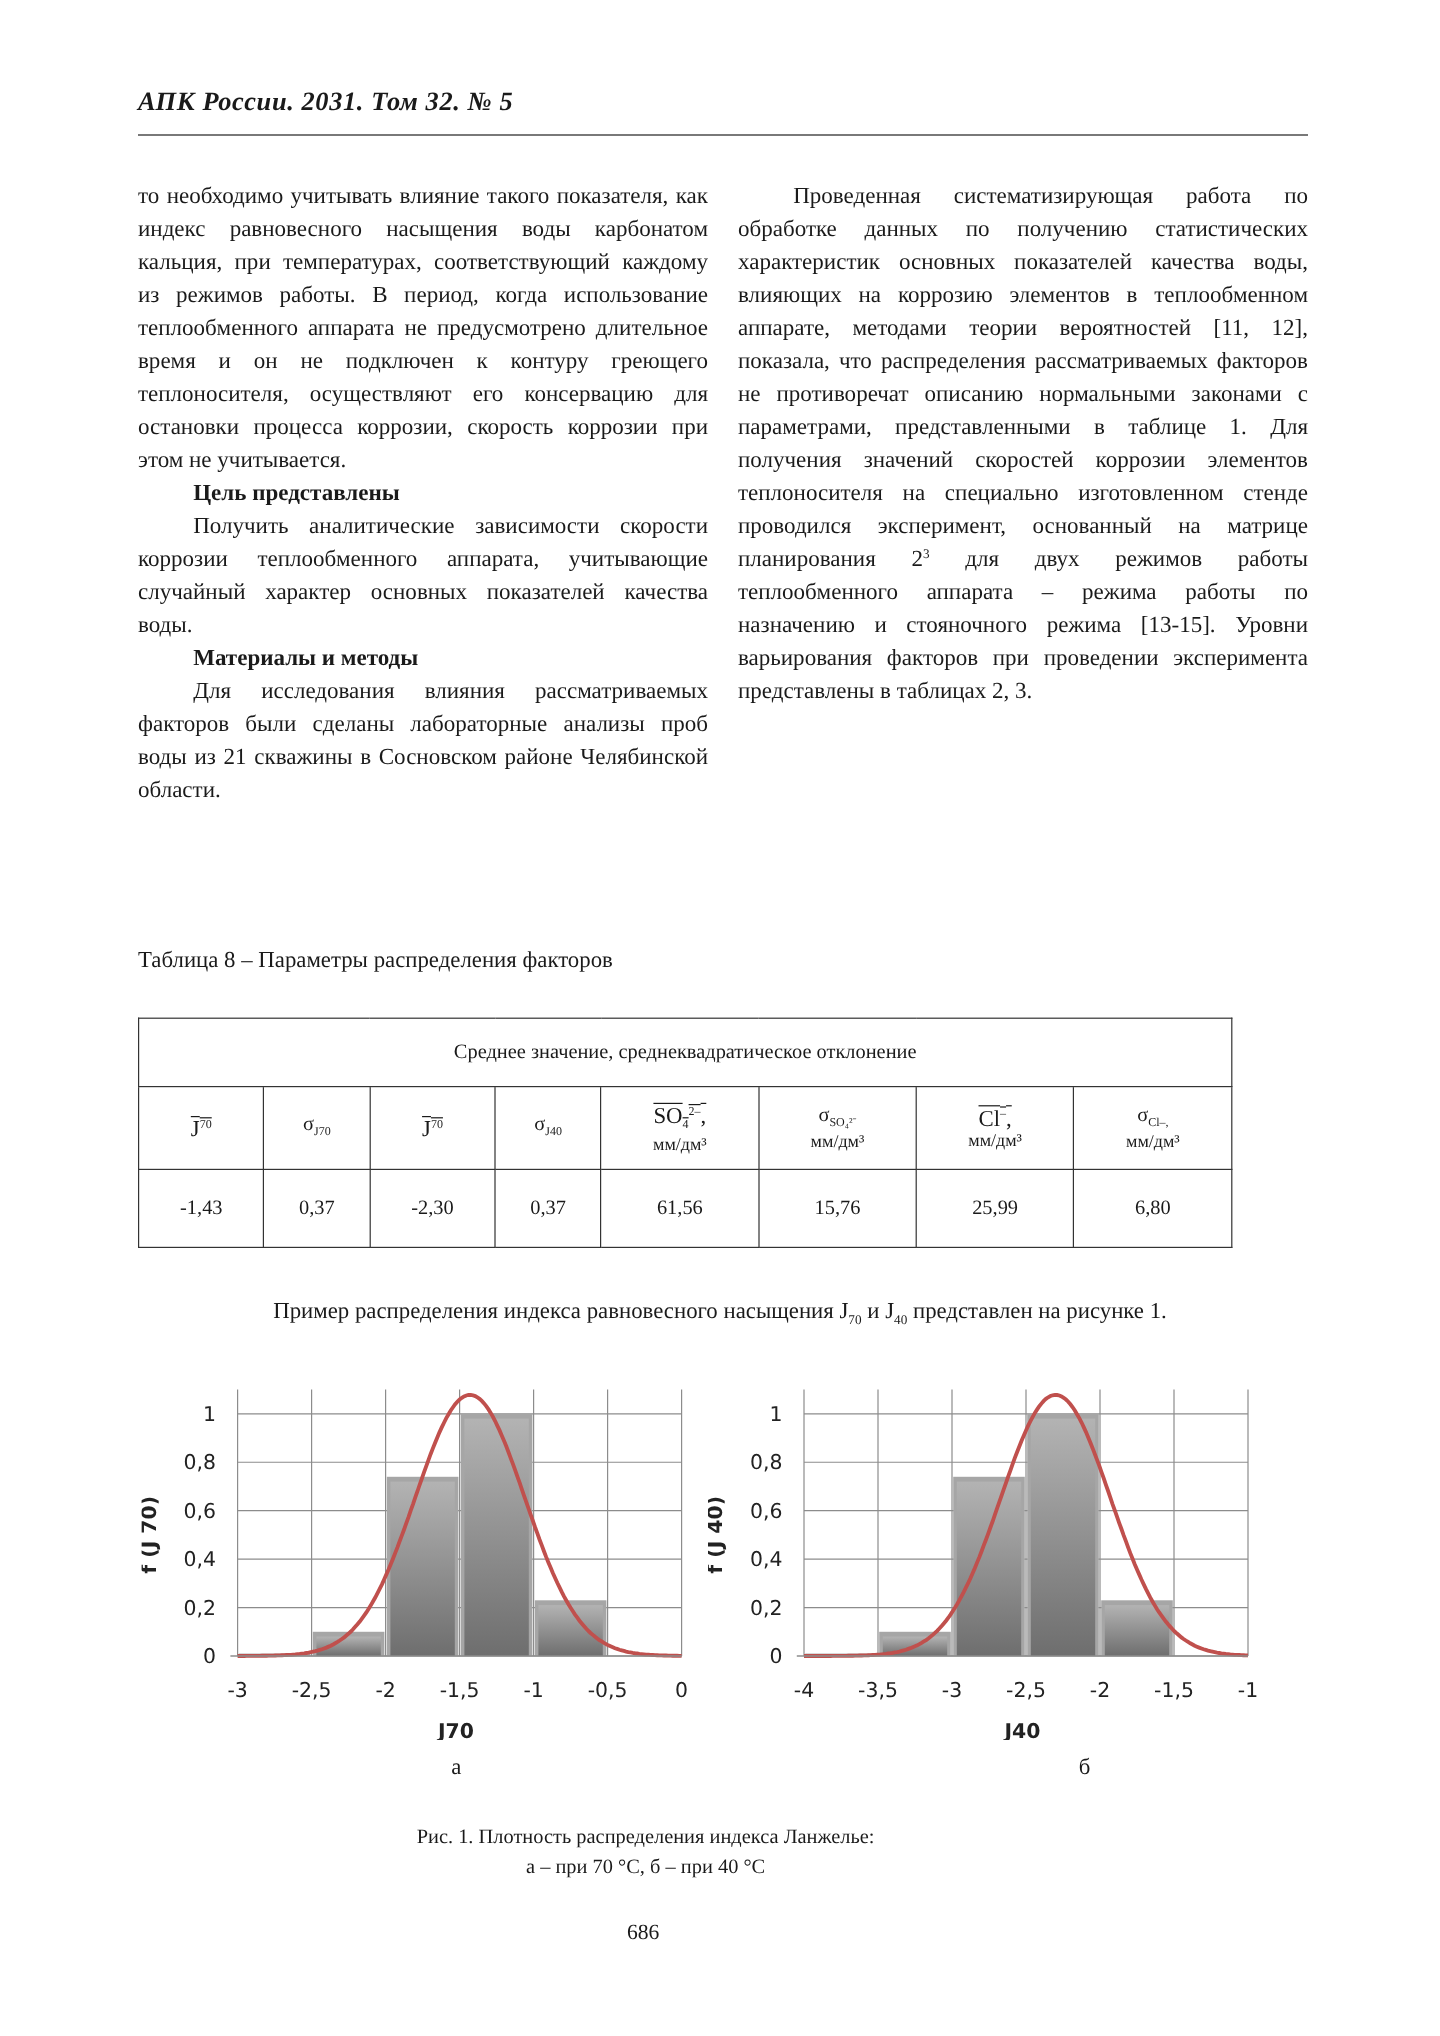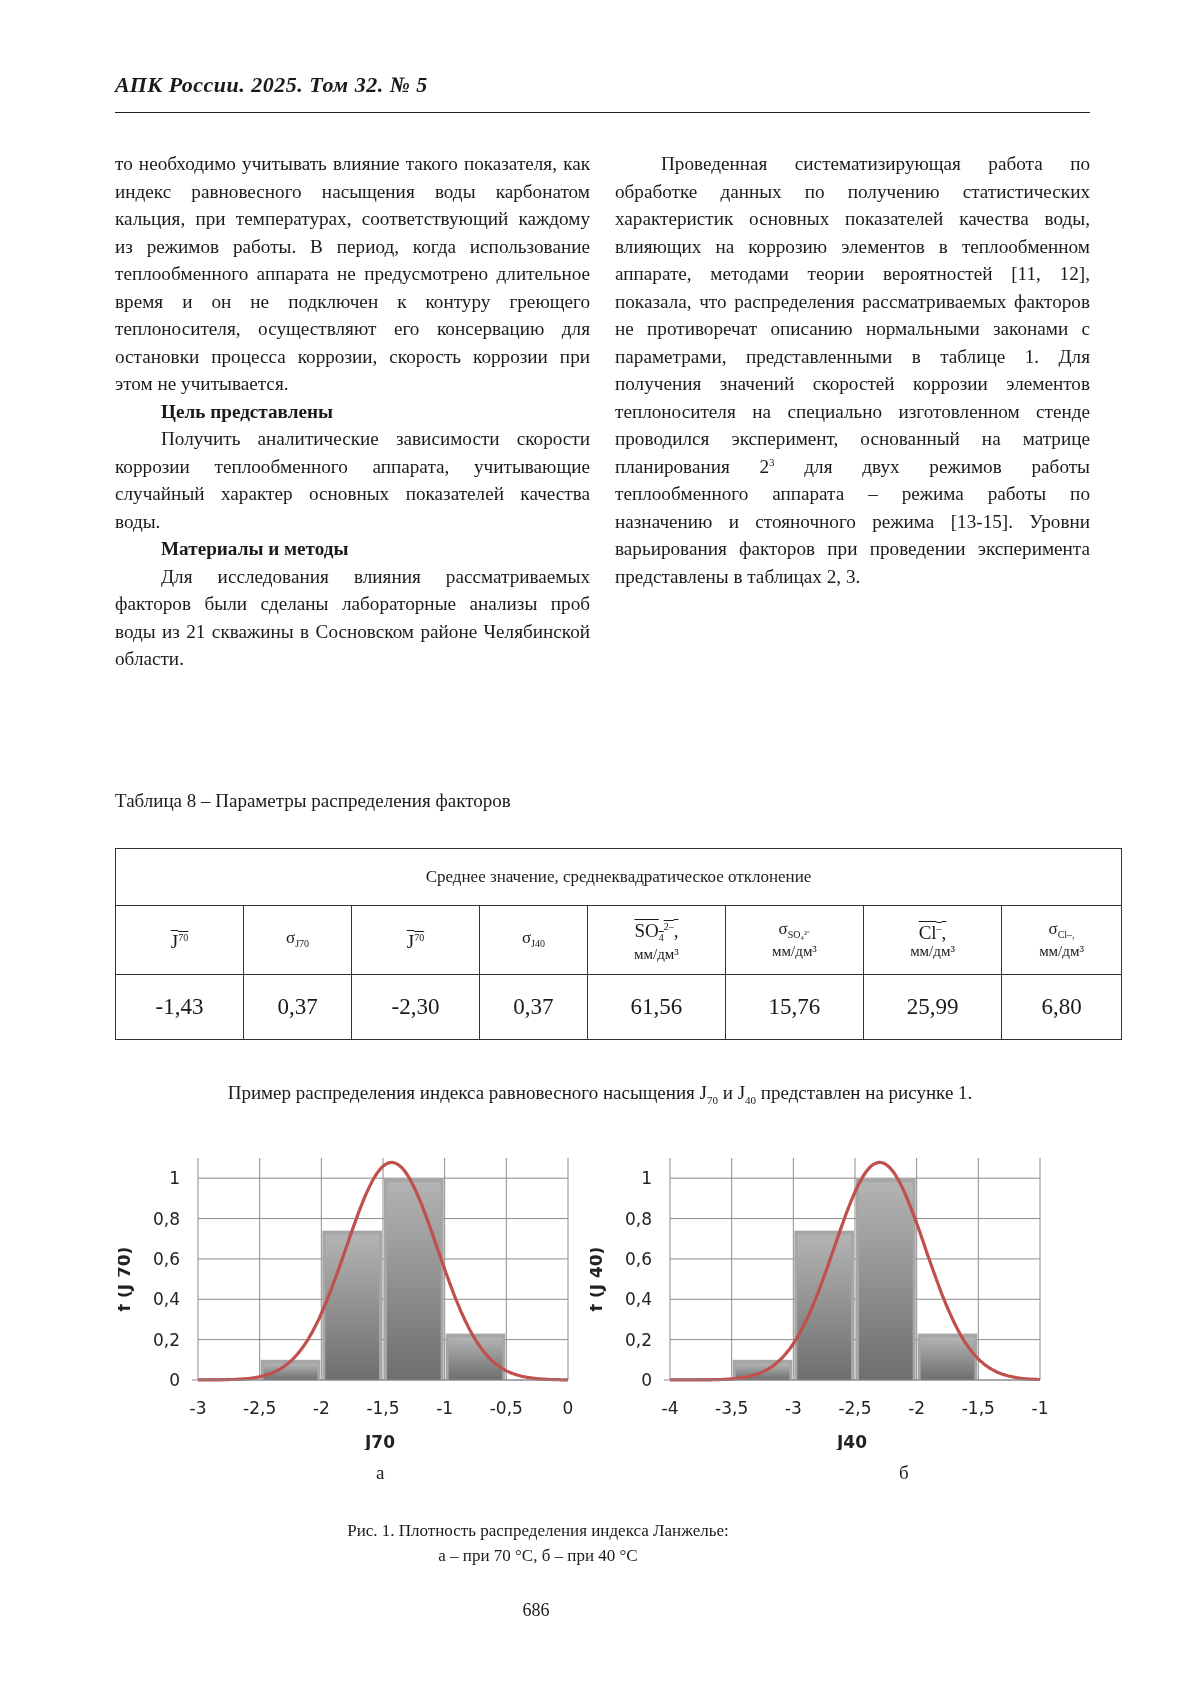"АПК России. 2025. Том 32." div.header { text: 2025 -> 2031 }
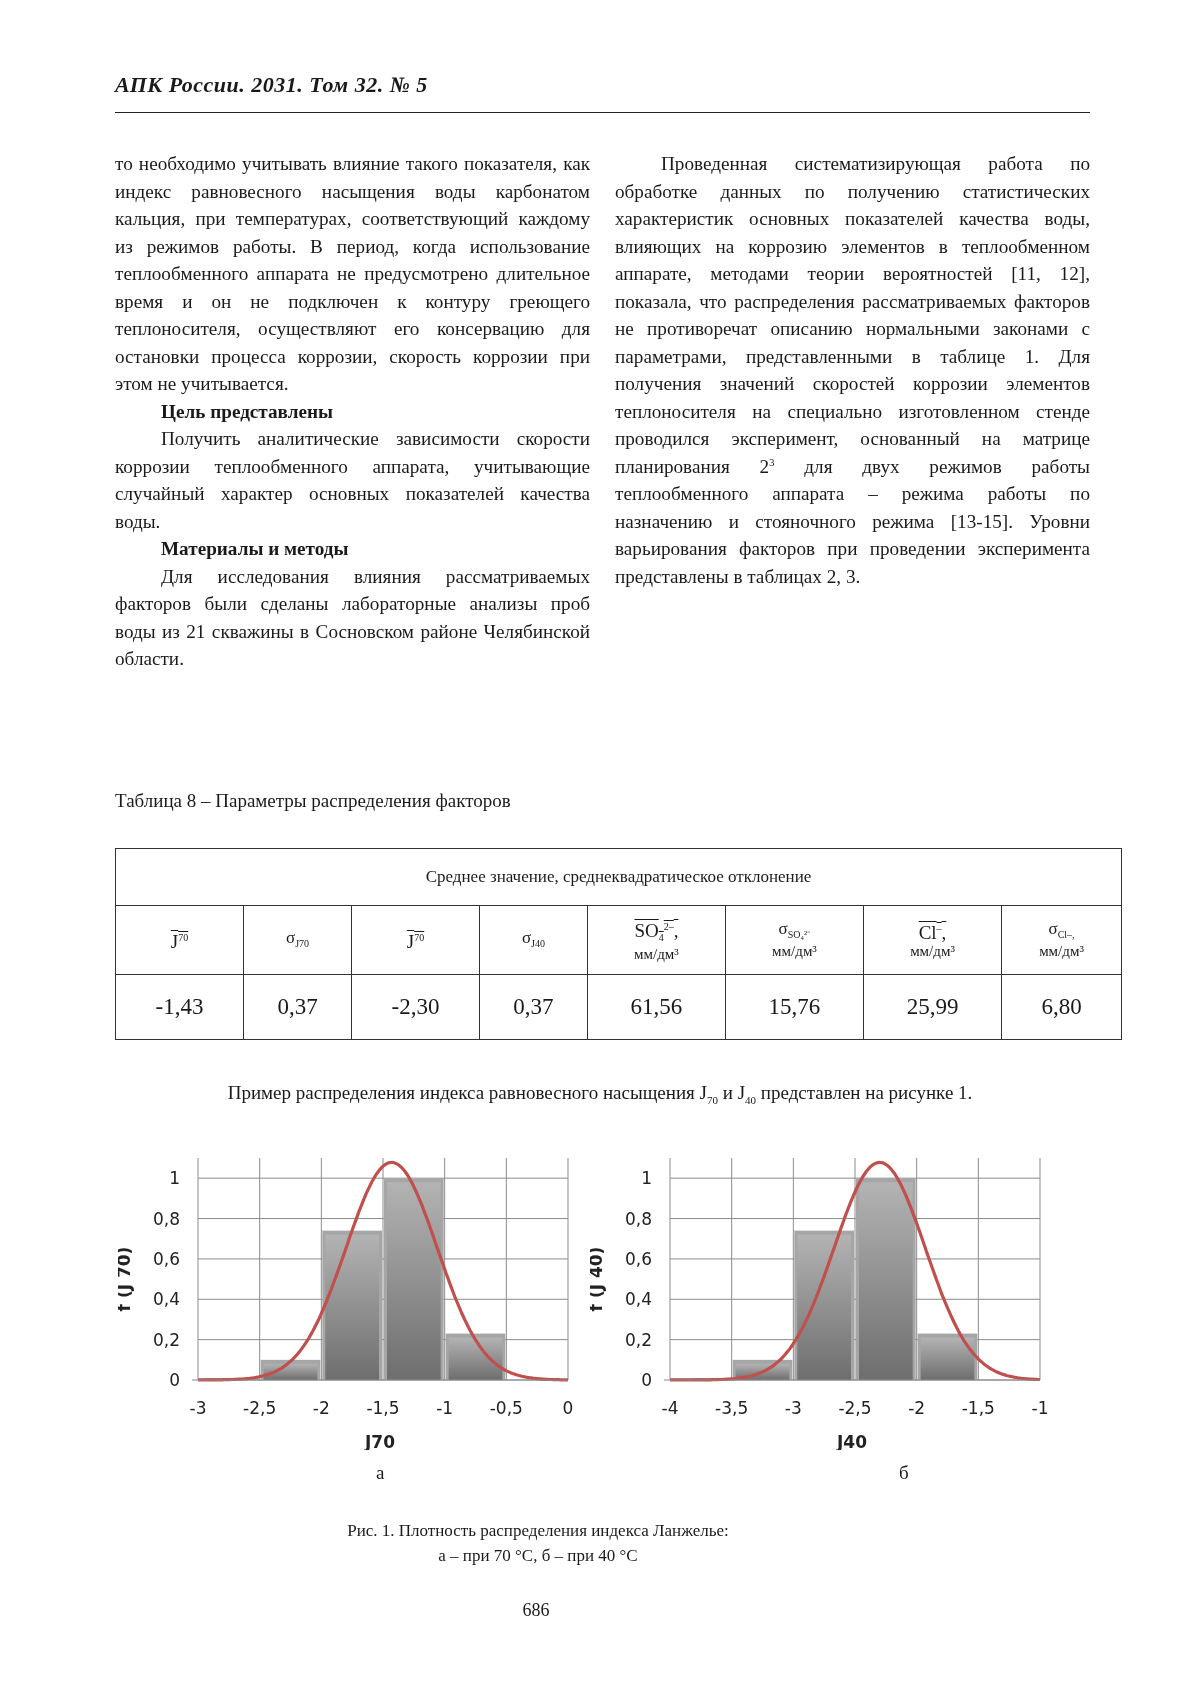"Среднее значение, среднеквадратическое" table.params { width: 1007px -> 912px }
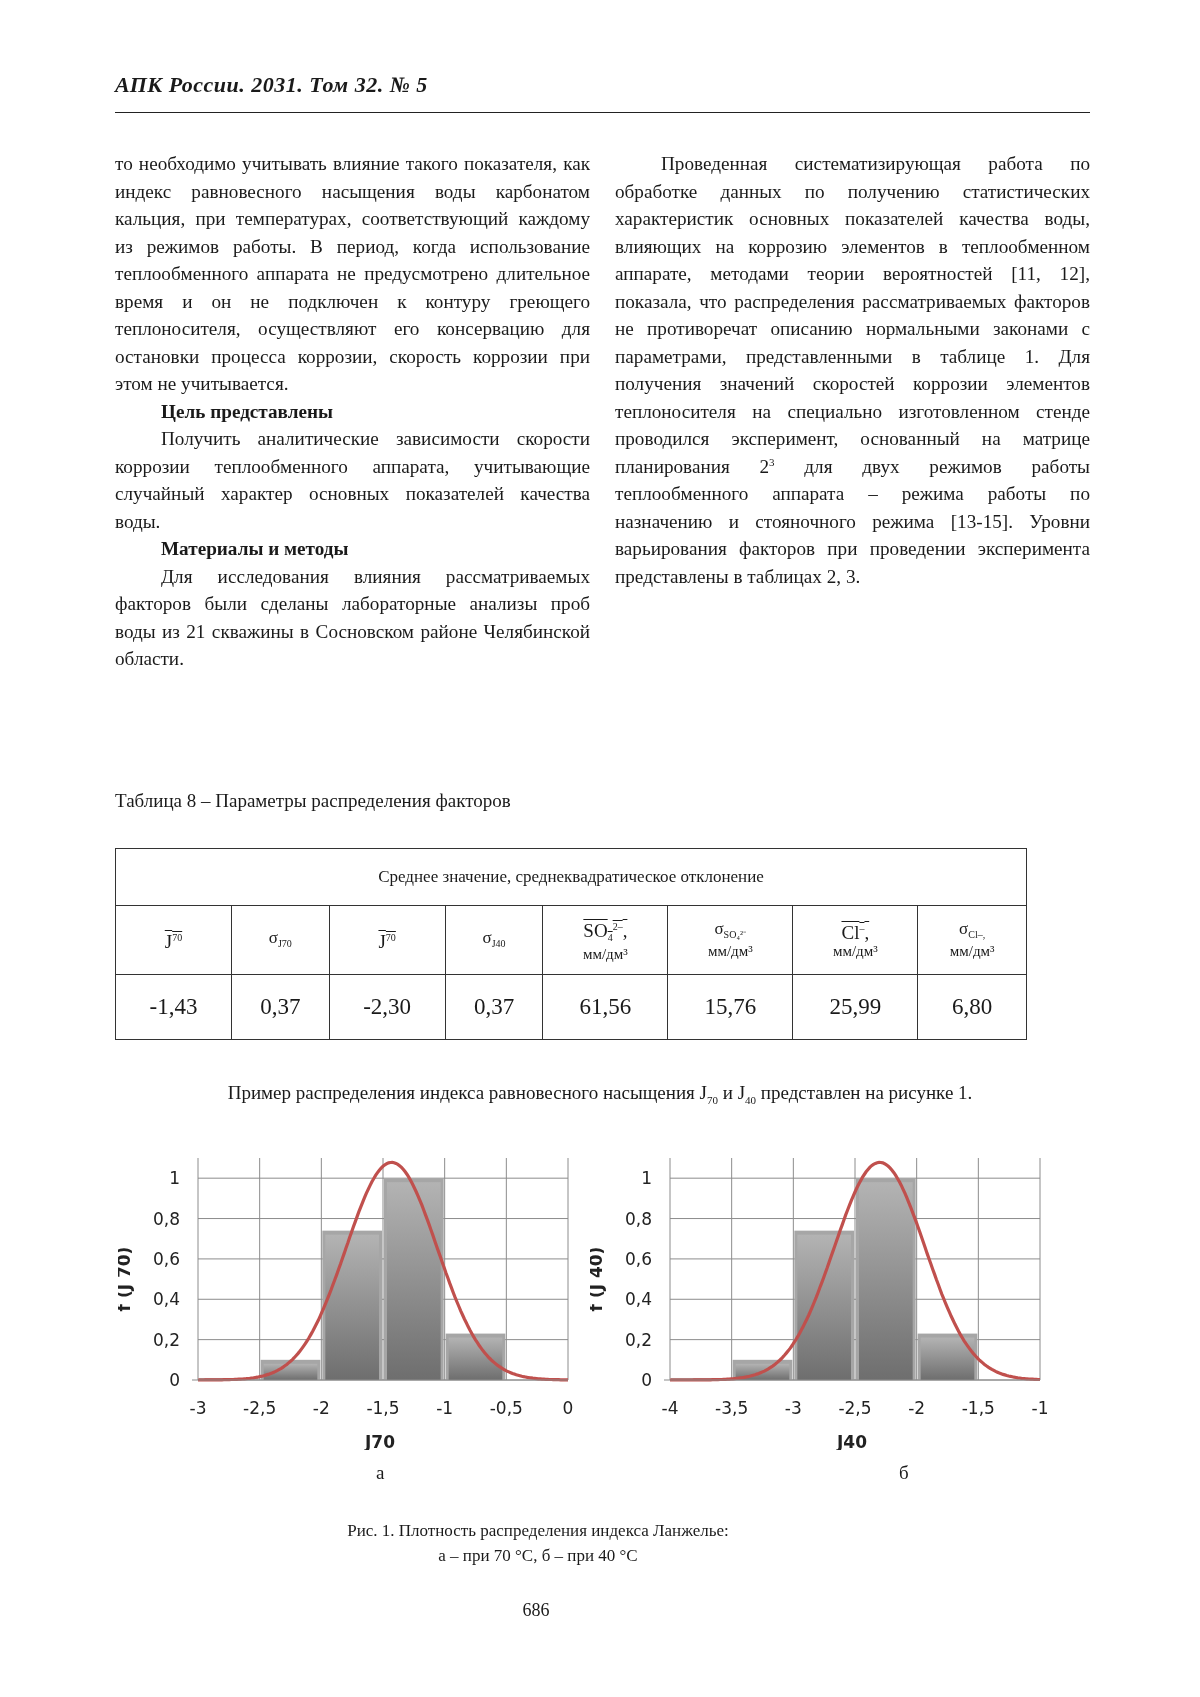"-1,43" table.params tr.r2 td { font-size: 23px -> 17px }
